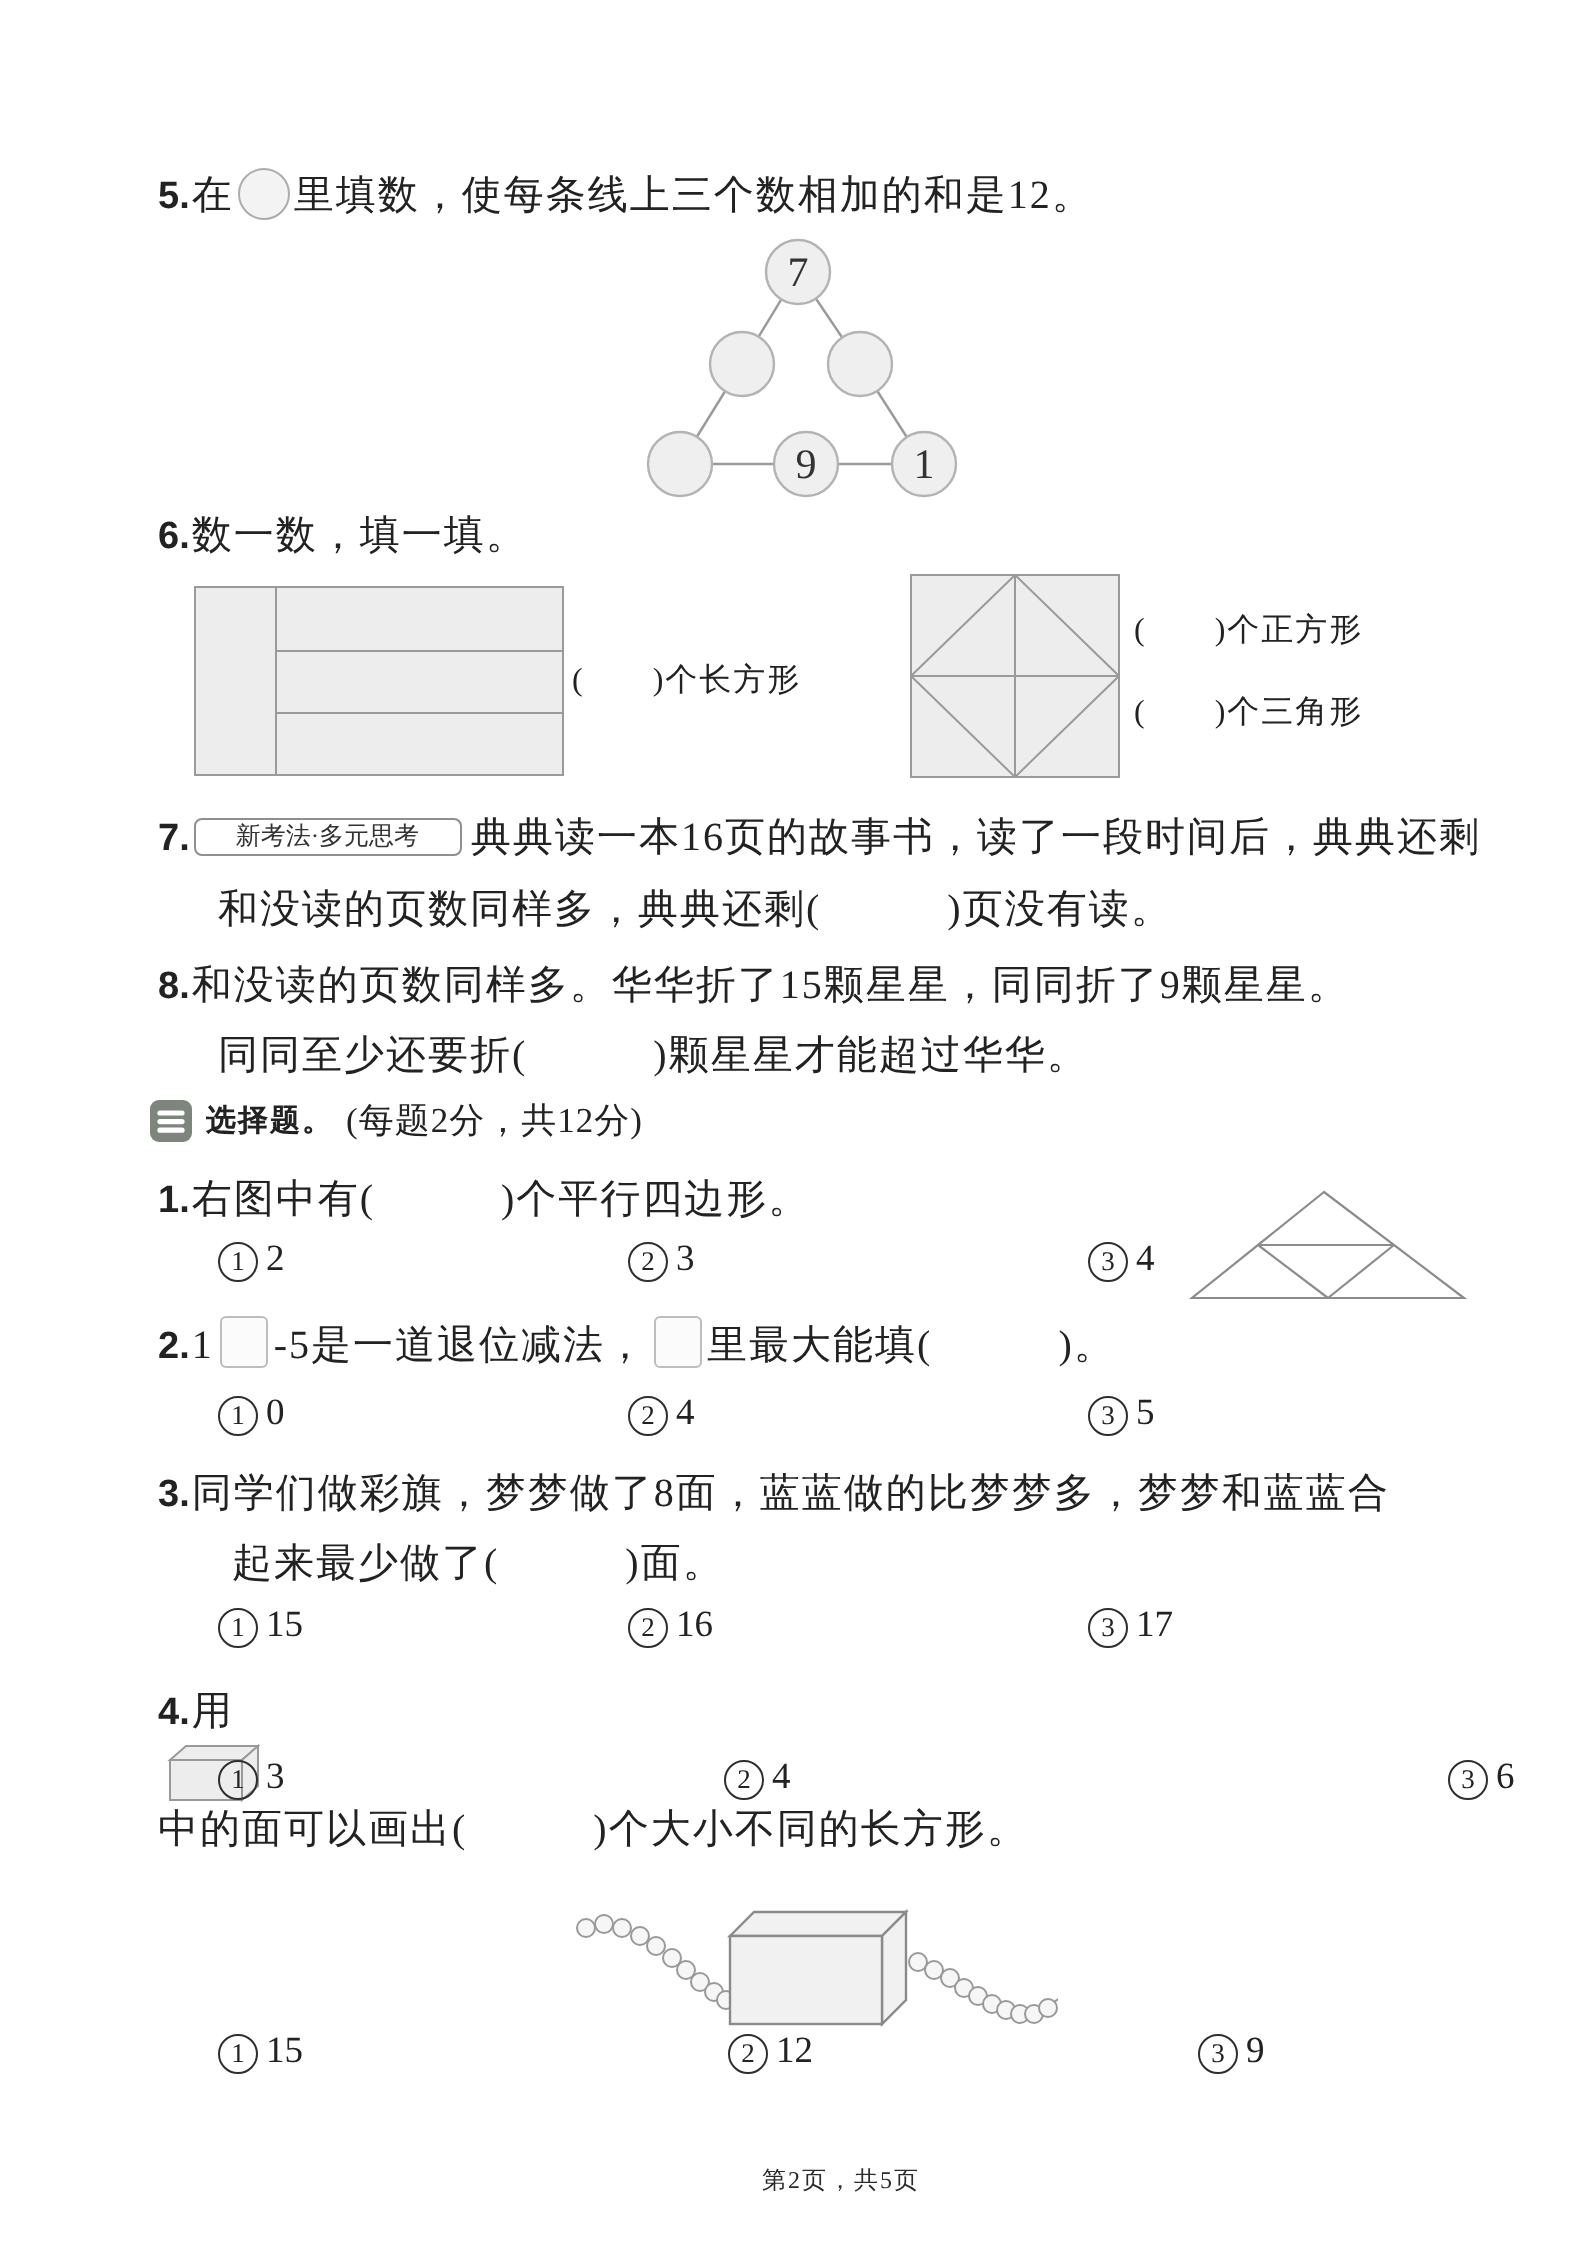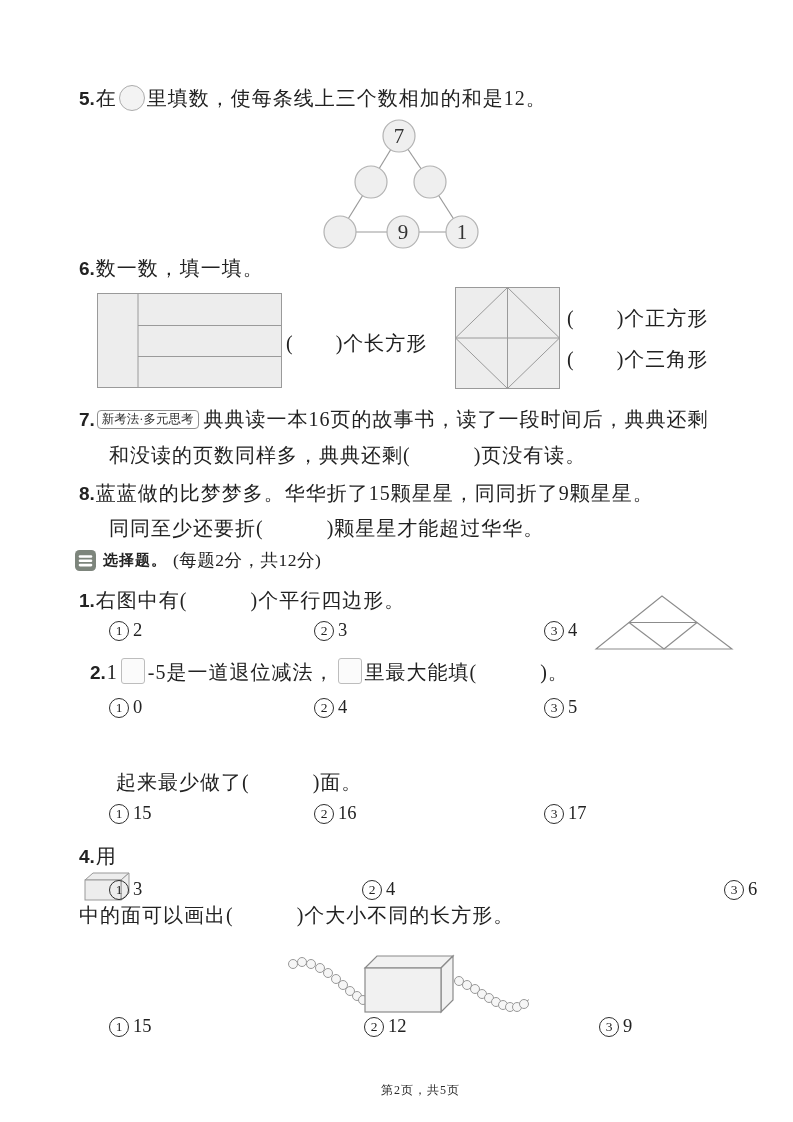"( )个正方形" .lbl { font-size: 20px -> 16px }
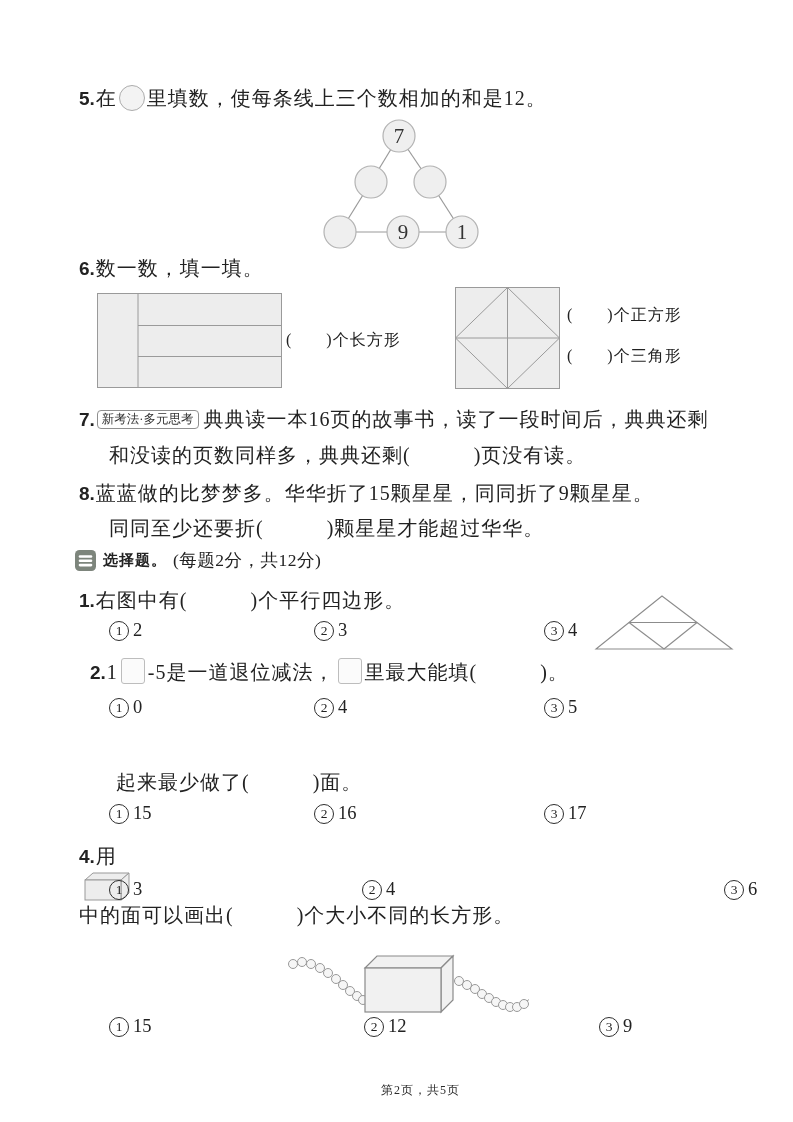"新考法·多元思考" .badge { padding: 0 4px -> 0 20px }
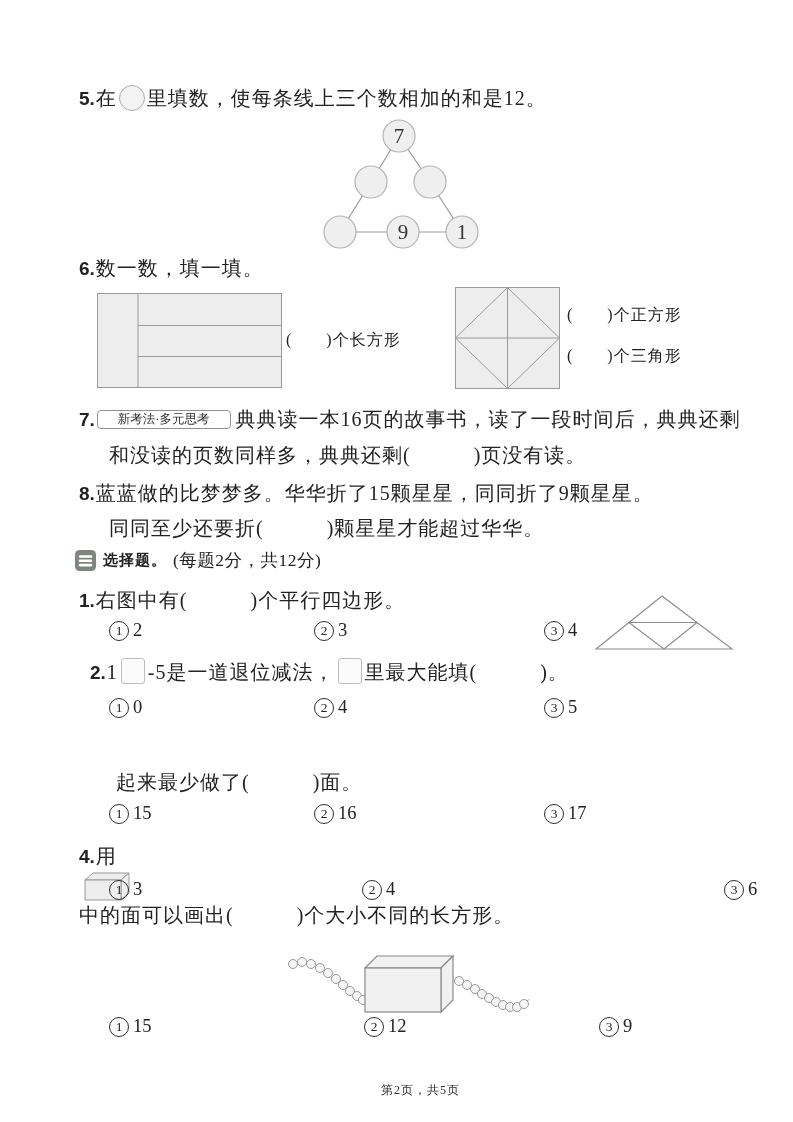"蓝蓝做的比梦梦多。华华折了15颗星星，同同折了9颗星星。" span { text: 蓝蓝做的比梦梦 -> 和没读的页数同样 }
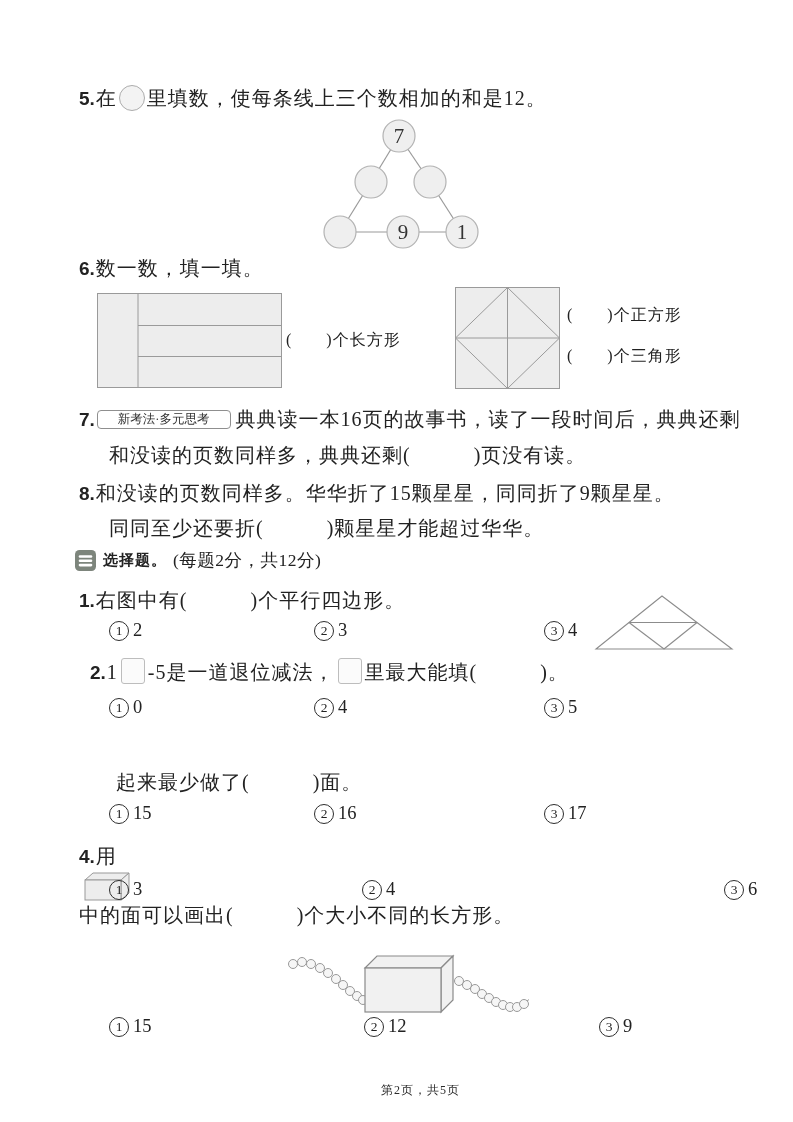"2.1 -5是一道退位减法， 里最大能填( )。" div.row { left: 66px -> 55px }
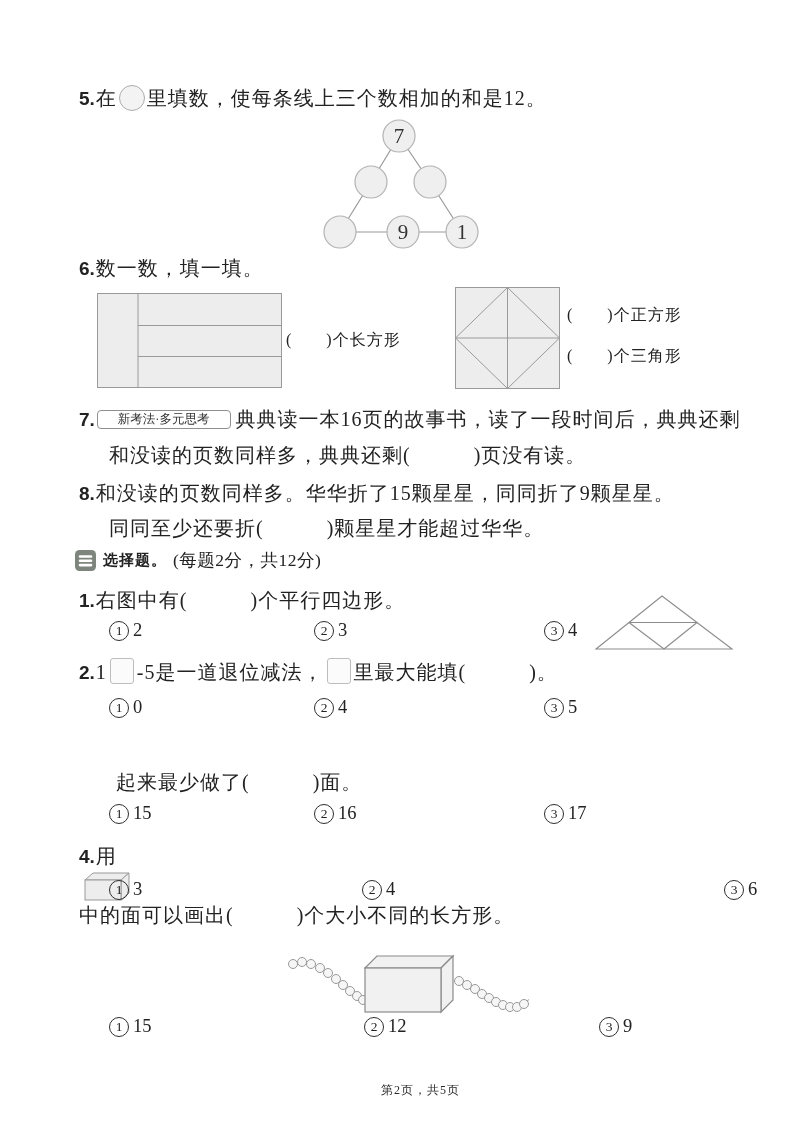"3.同学们做彩旗，梦梦做了8面，蓝蓝做的比梦梦多，梦梦和蓝蓝合" div.row { html: none -> <div> <span>3.</span><span>同学们做彩旗，梦梦做了8面，蓝蓝做的比梦梦多，梦梦和蓝蓝合</span> </div> }
